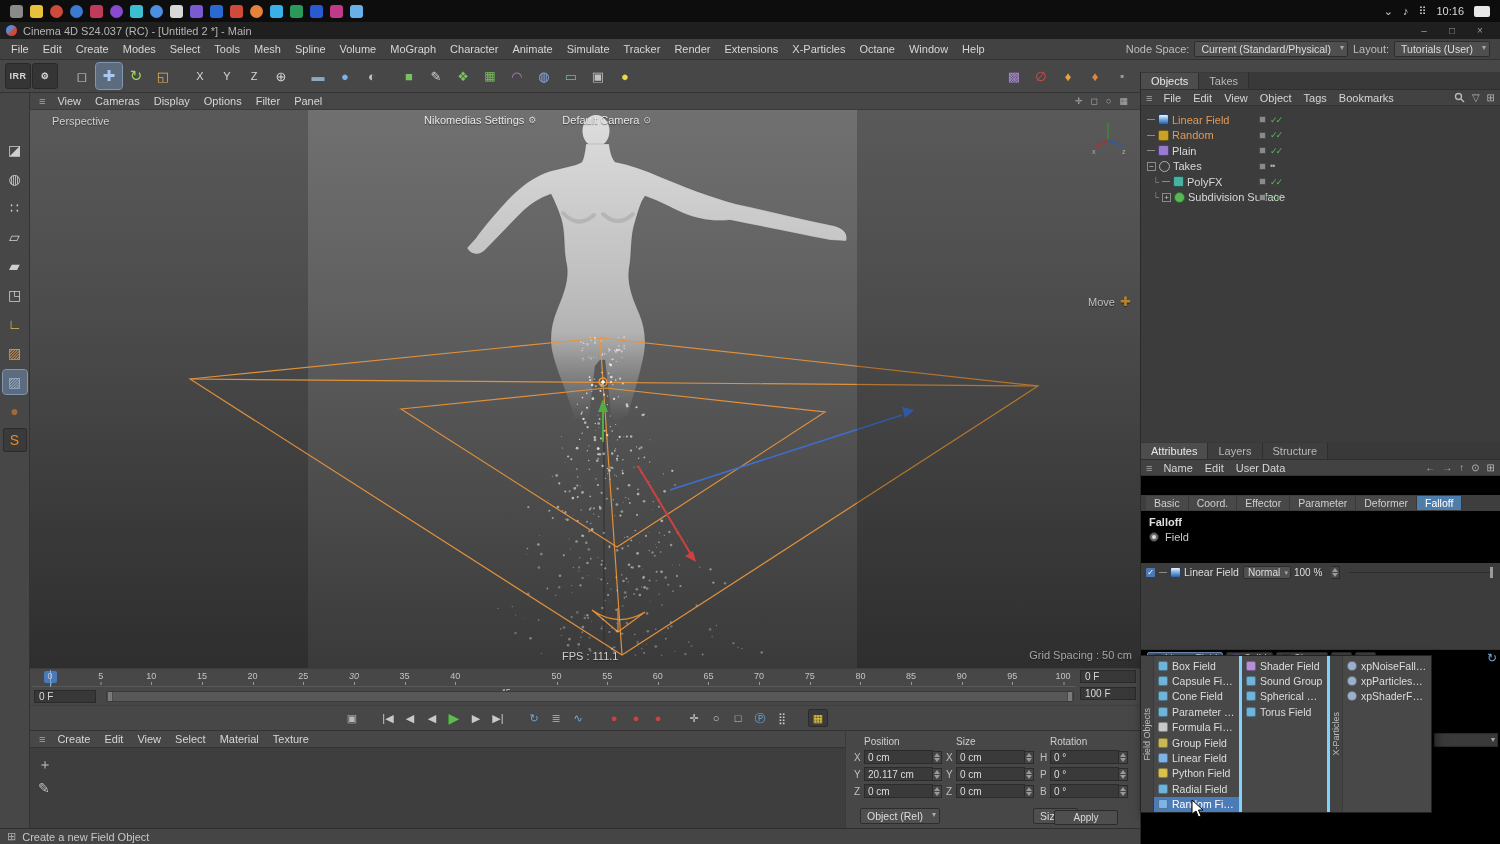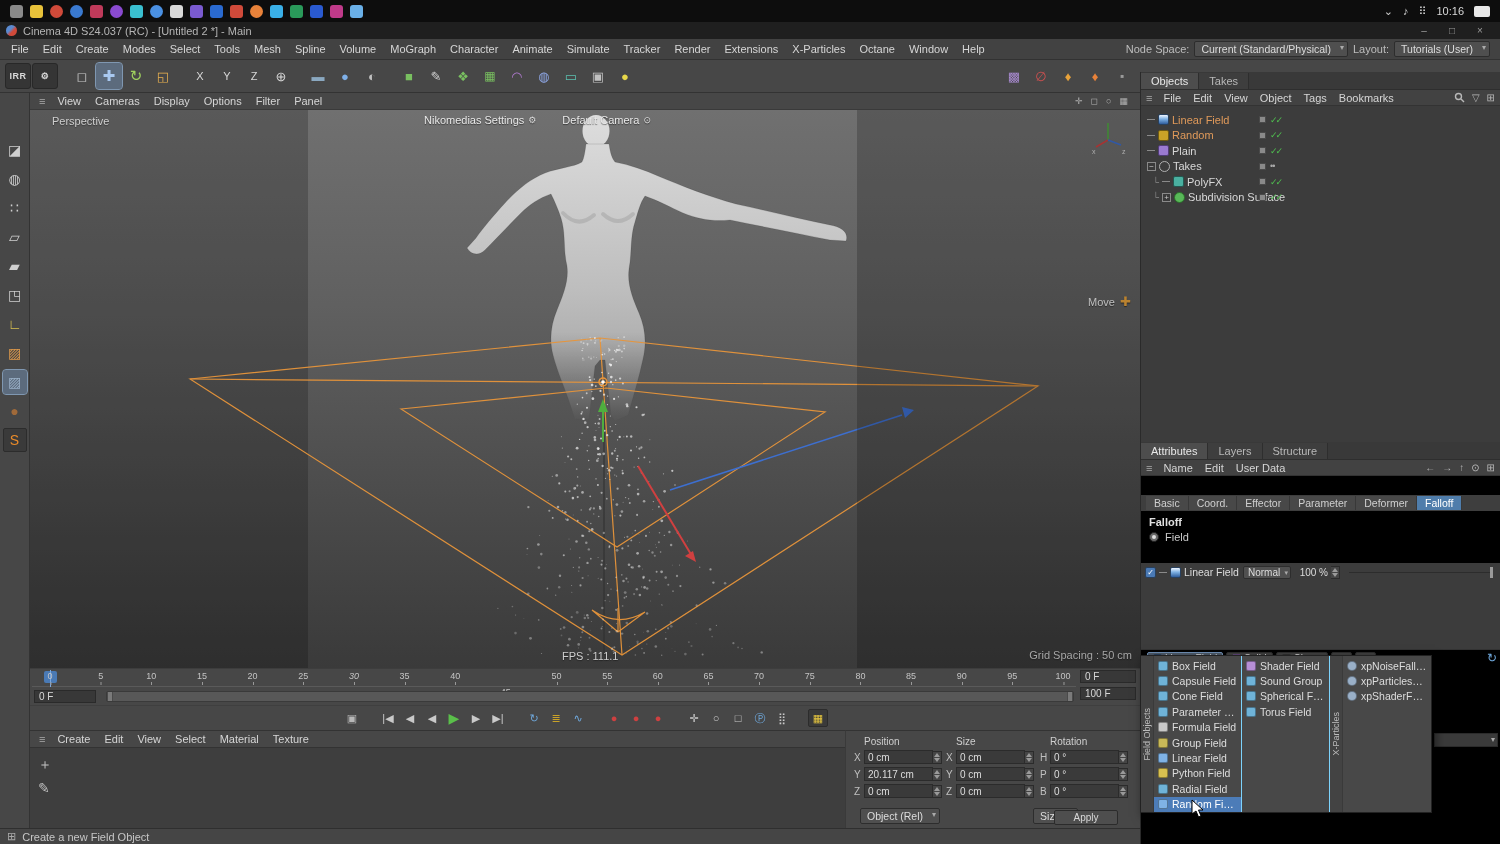"100 %" .opval { text-align: right -> none }
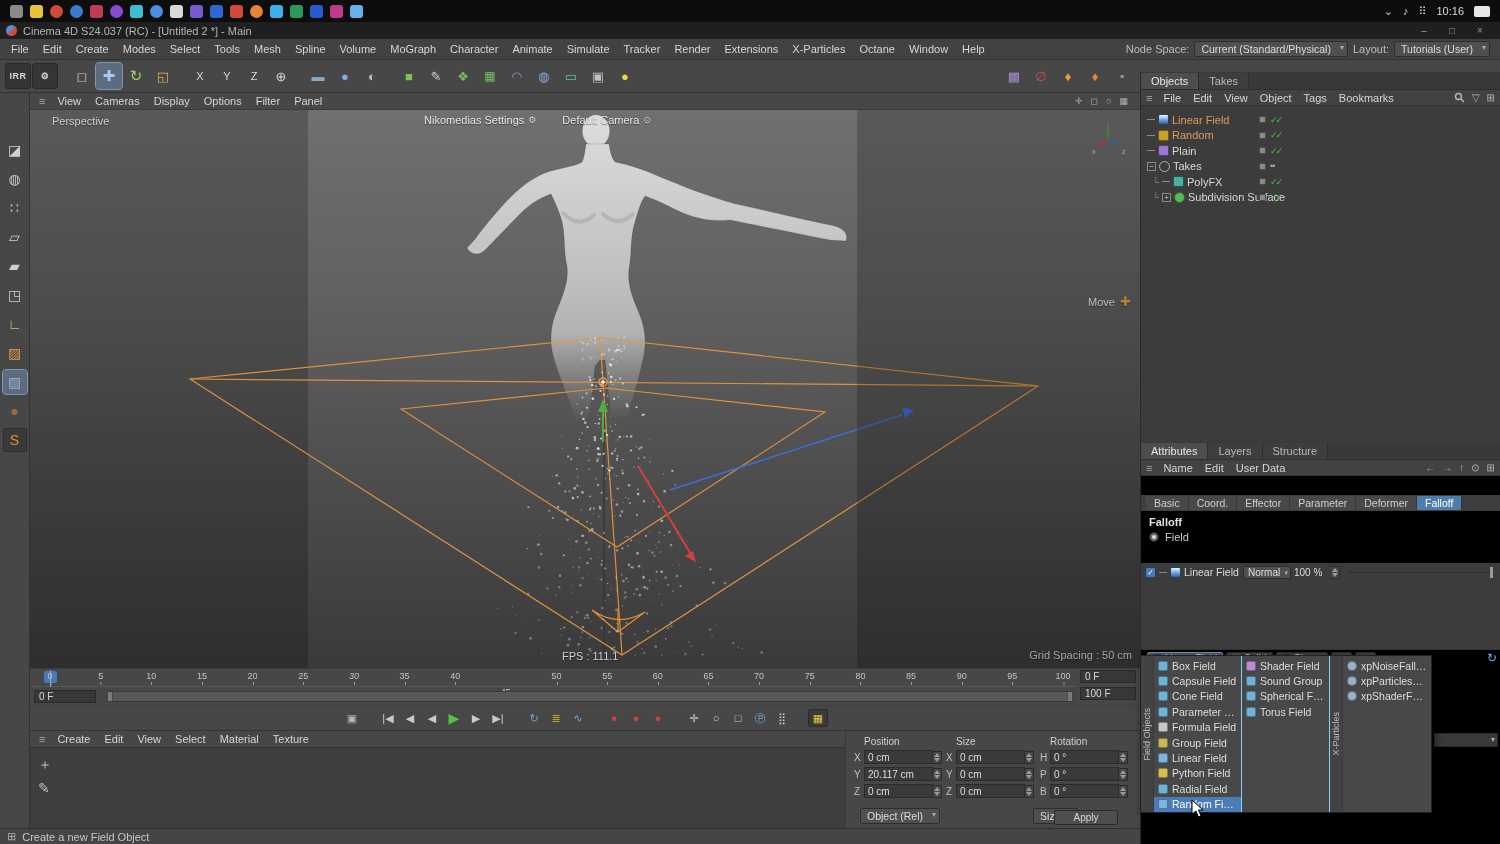"Box Field" .mcol { border-right: 1px solid #7dd3fc -> 3px solid #7dd3fc }
